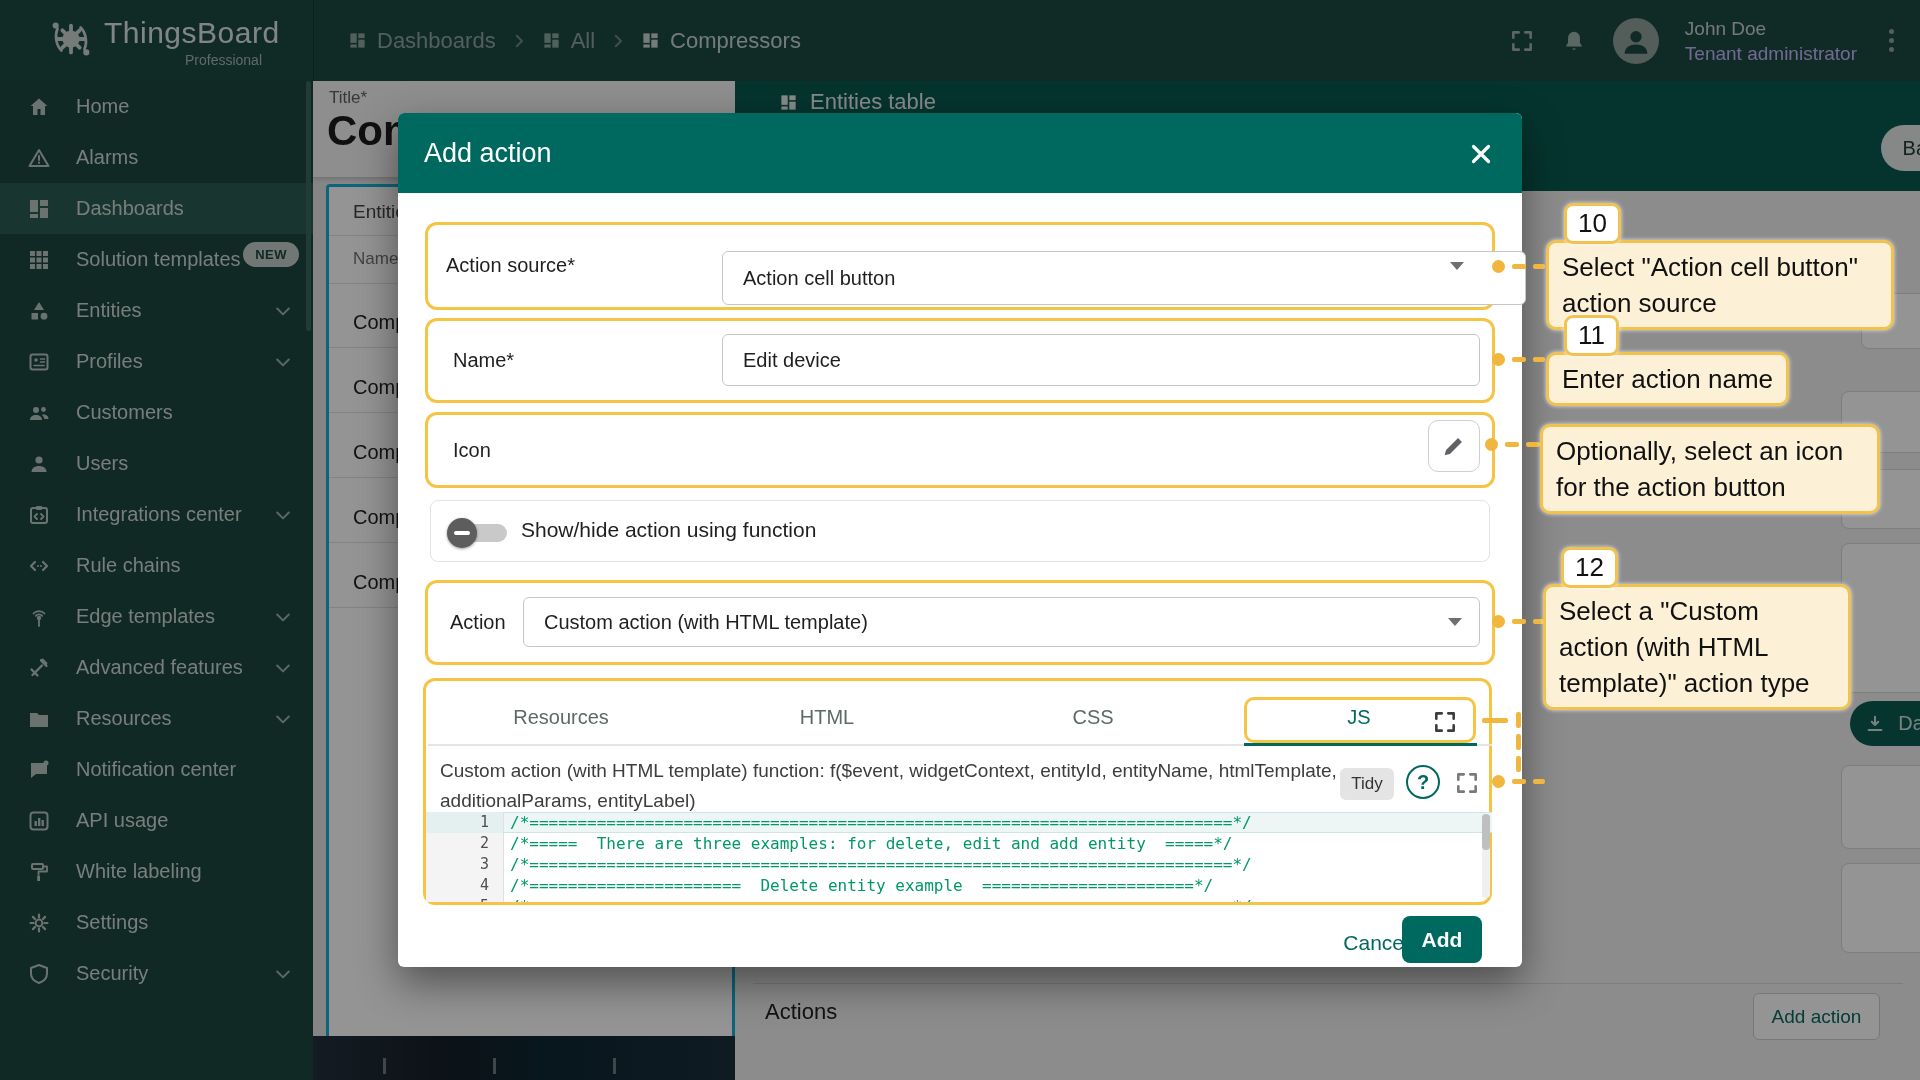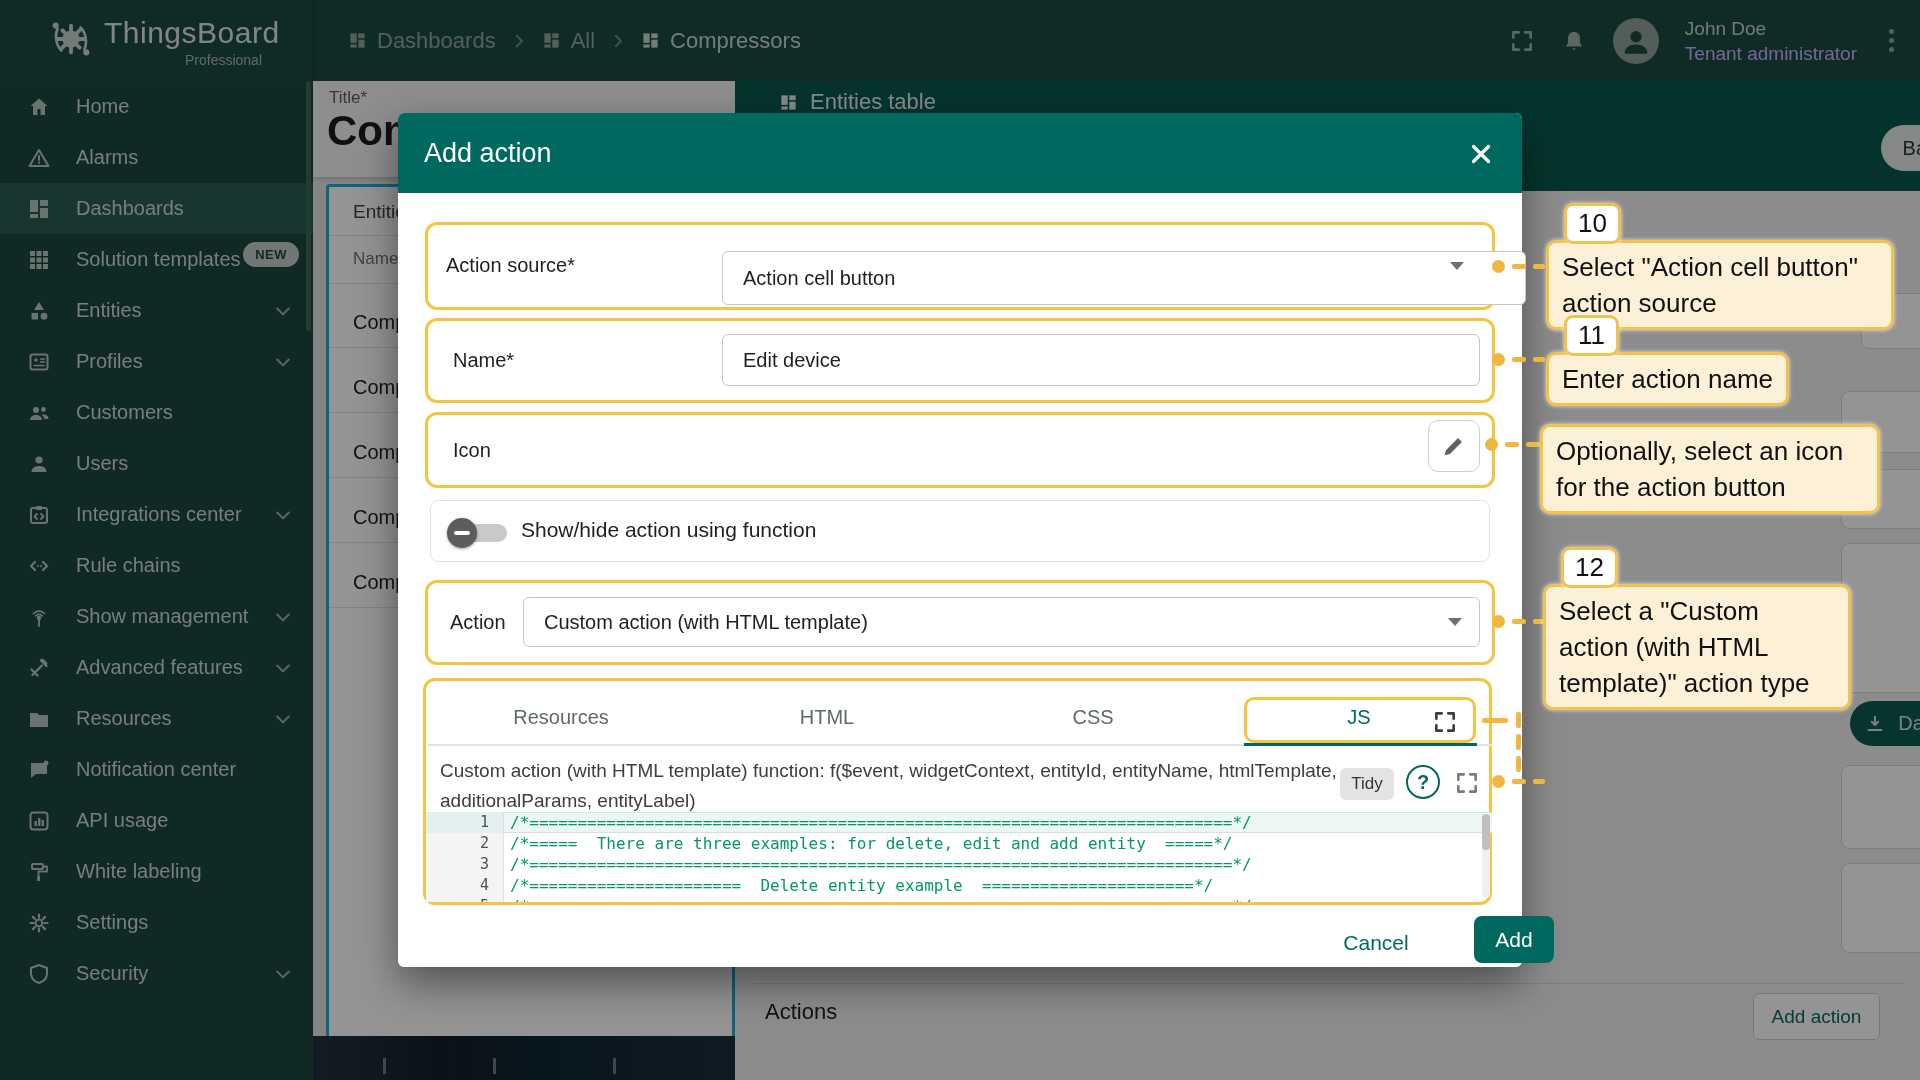"Show management" span.sb-lb { text: Show management -> Edge templates }
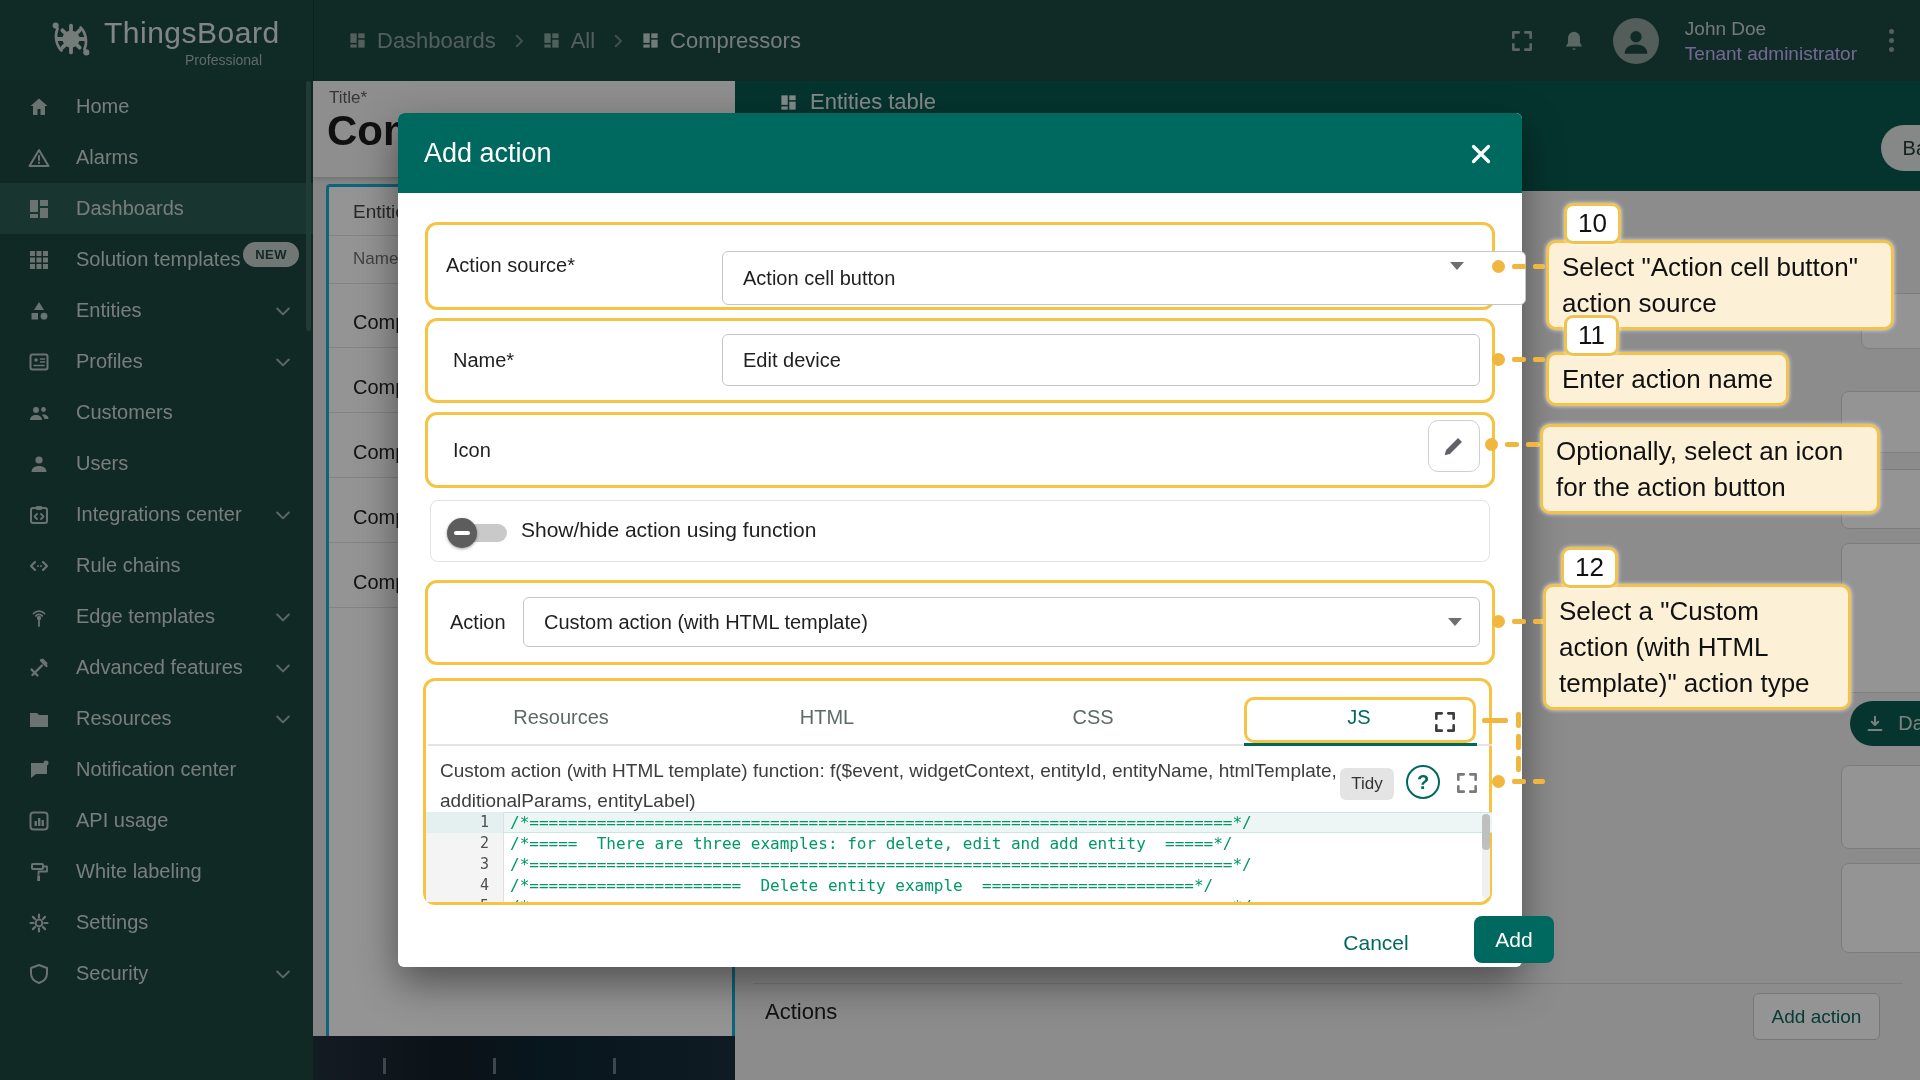"Add" .btn-add { font-weight: 400 -> 700; left: 1076px -> 1004px }
